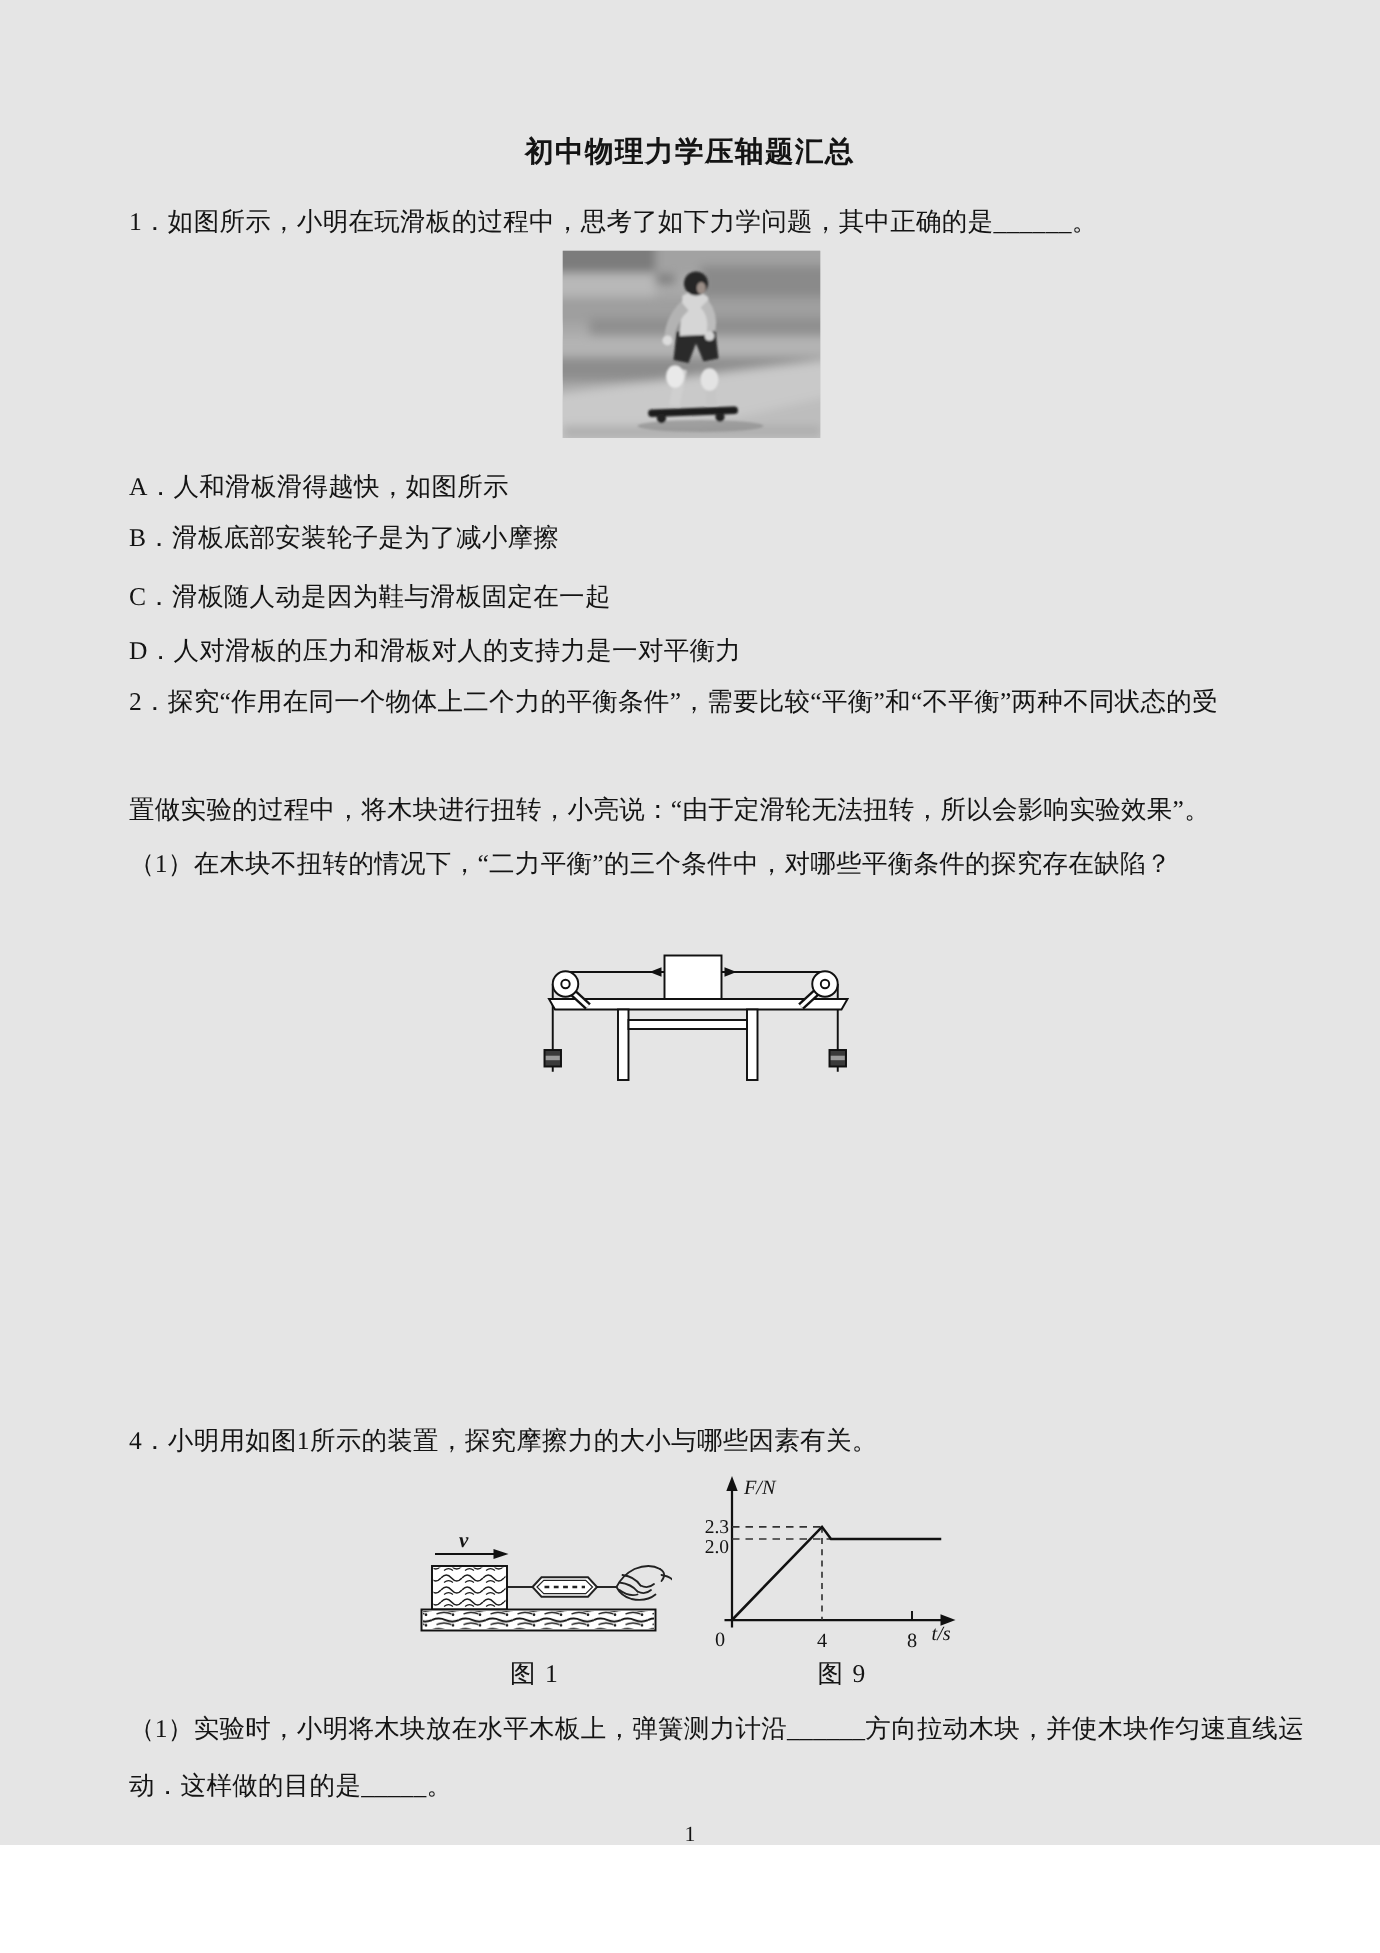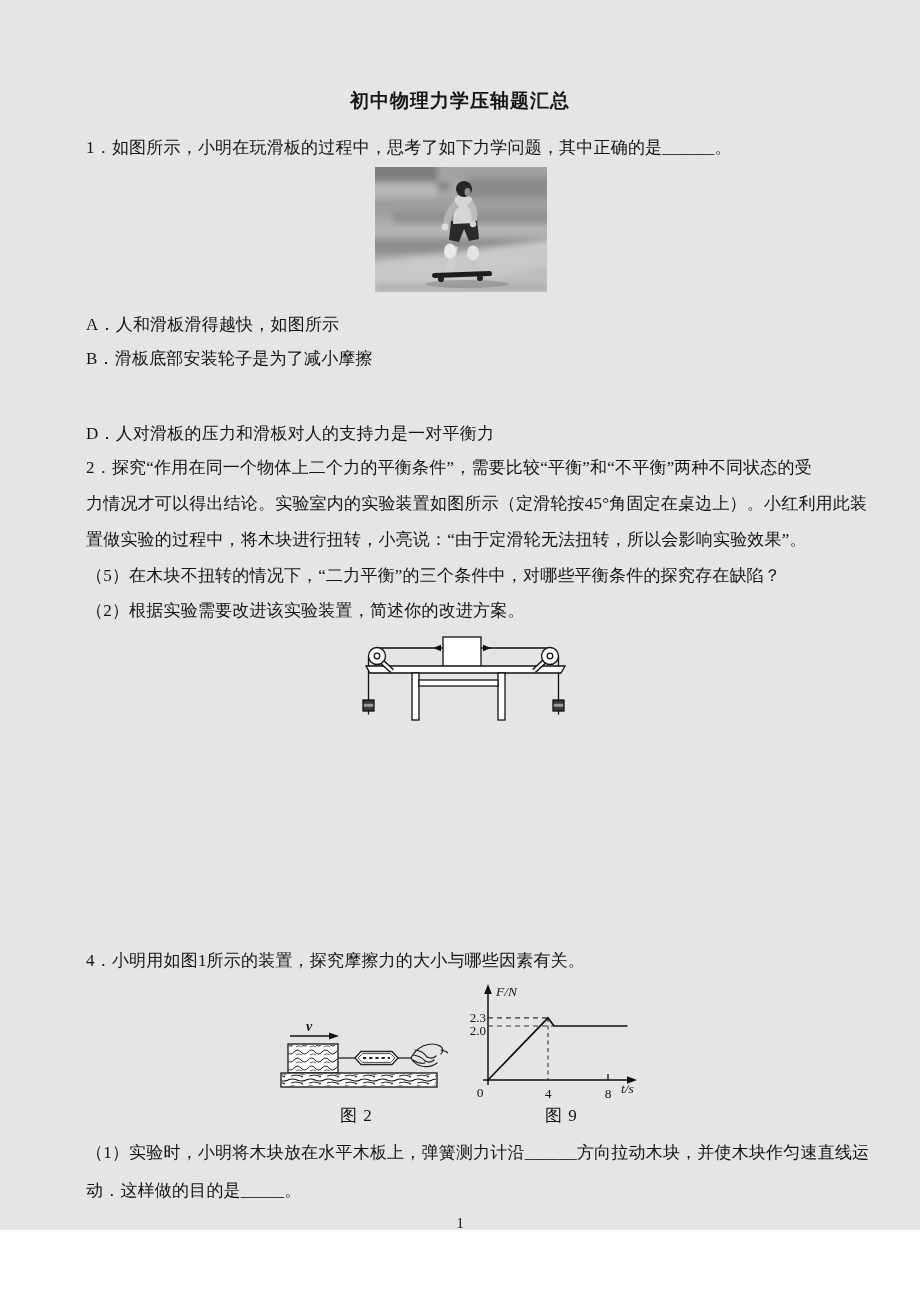"C．滑板随人动是因为鞋与滑板固定在一起" div.line { html: none -> <div>C．滑板随人动是因为鞋与滑板固定在一起</div> }
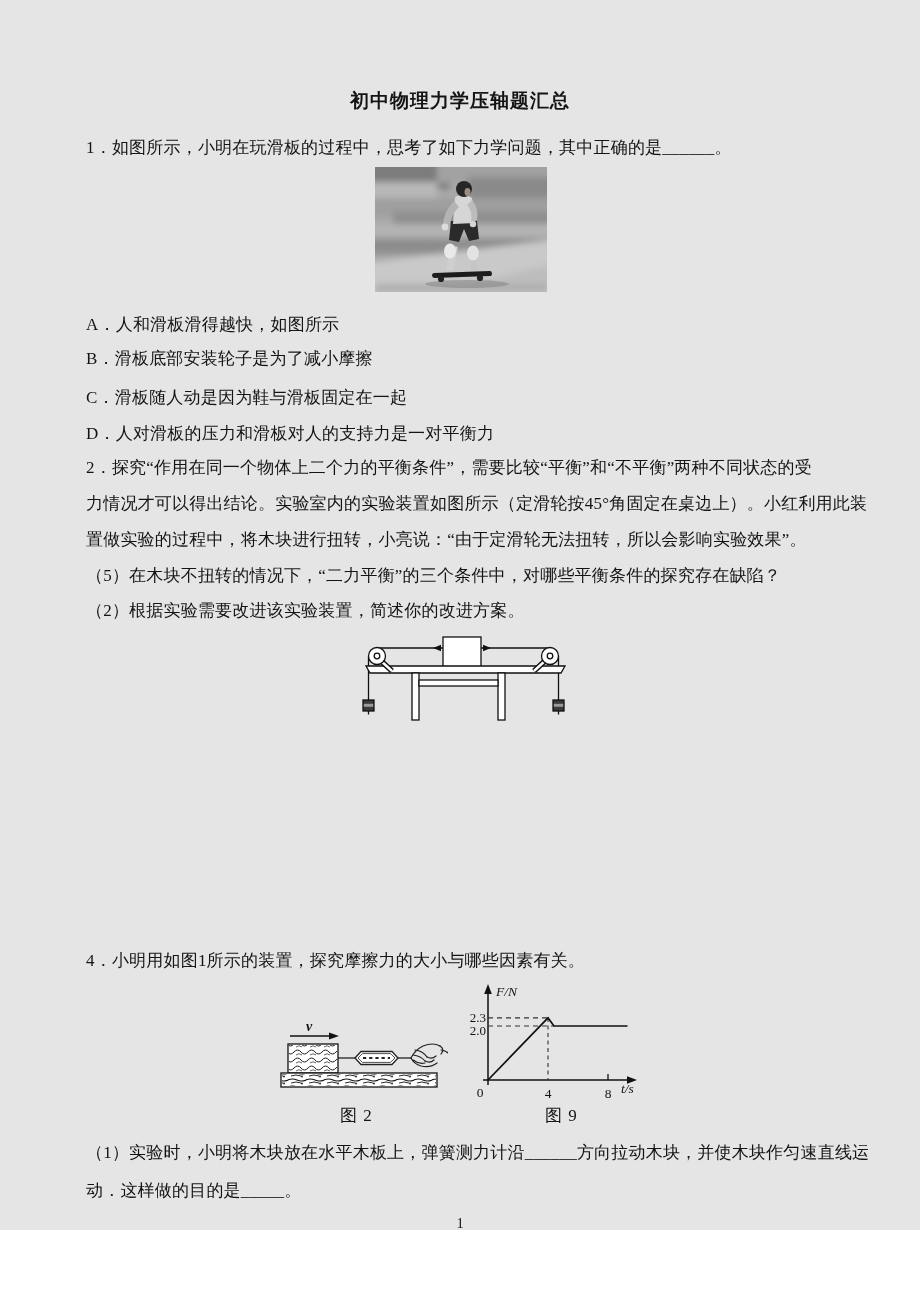"力情况才可以得出结论。实验室内的实验装置如图所示（定滑轮按45°角固定在桌边上）" div.line { html: <div>力情况才可以得出结论。实验室内的实验装置如图所示（定滑轮按45°角固定在桌边上）。小红利用此装</div> -> none }
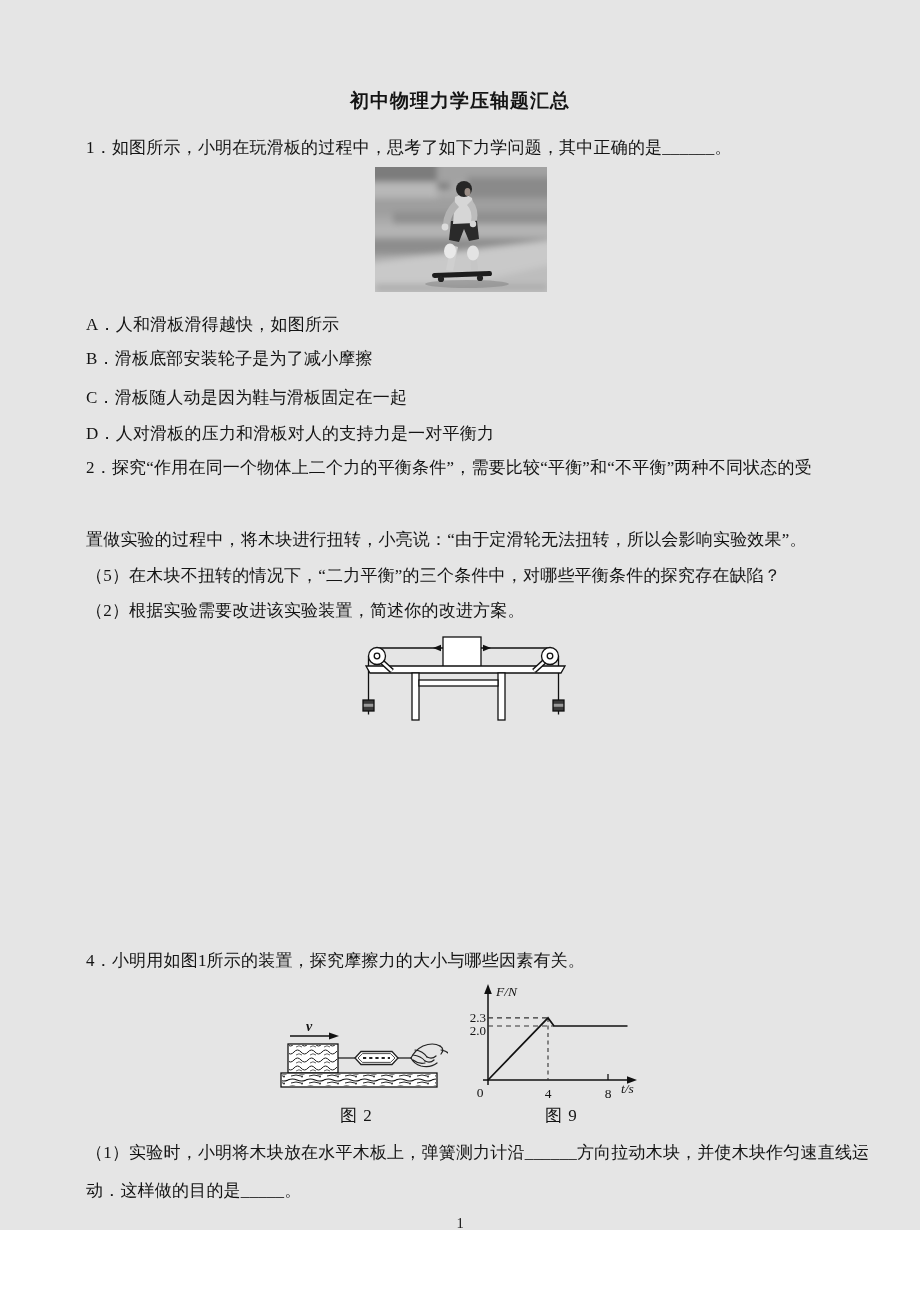"（5）在木块不扭转的情况下，“二力平衡”的三个条件中，对哪些平衡条件的探究存在缺" div.line { text: 5 -> 1 }
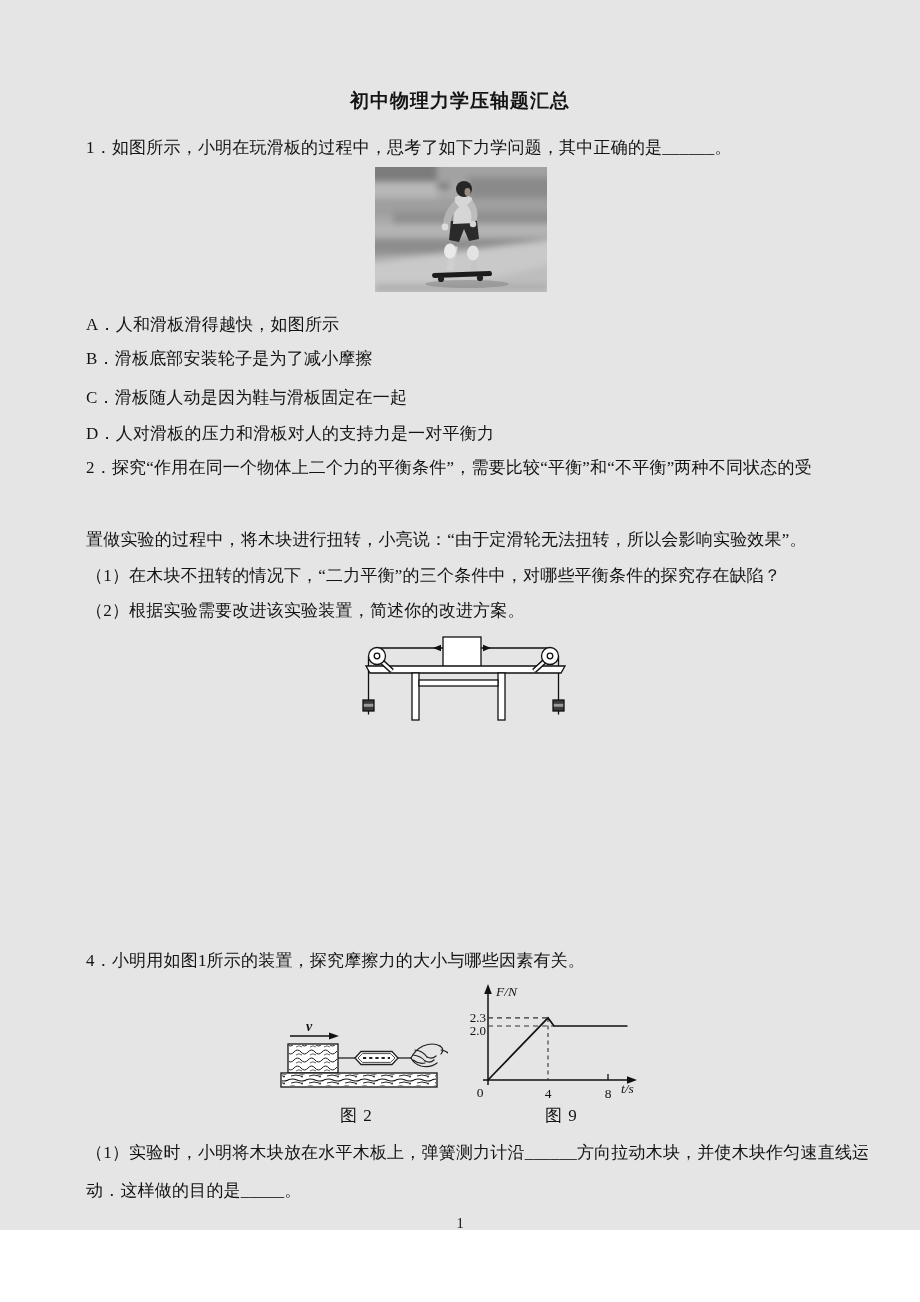"（2）根据实验需要改进该实验装置，简述你的改进方案。" div.line { html: <div>（2）根据实验需要改进该实验装置，简述你的改进方案。</div> -> none }
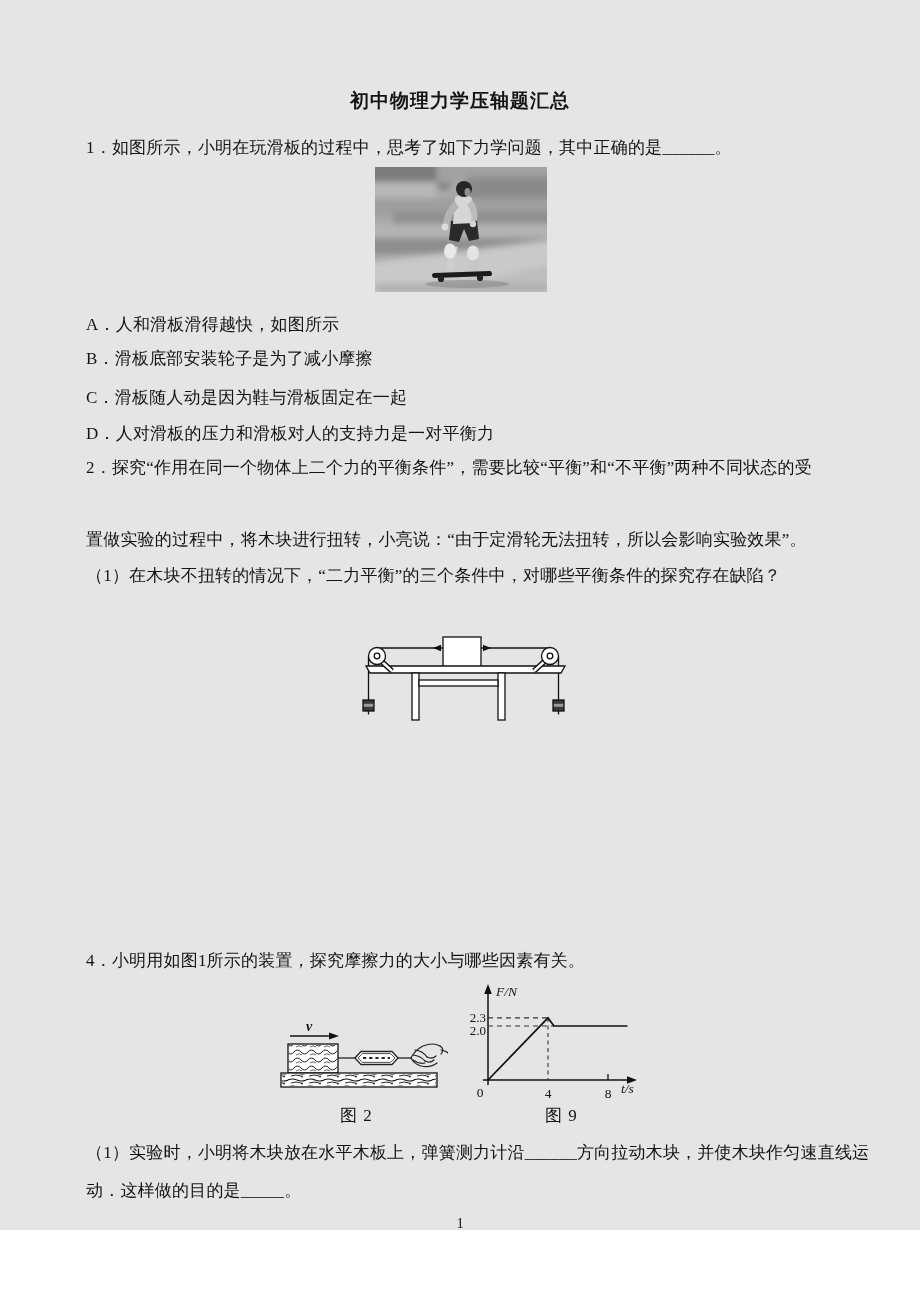"图 2" div.caption { text: 2 -> 1 }
